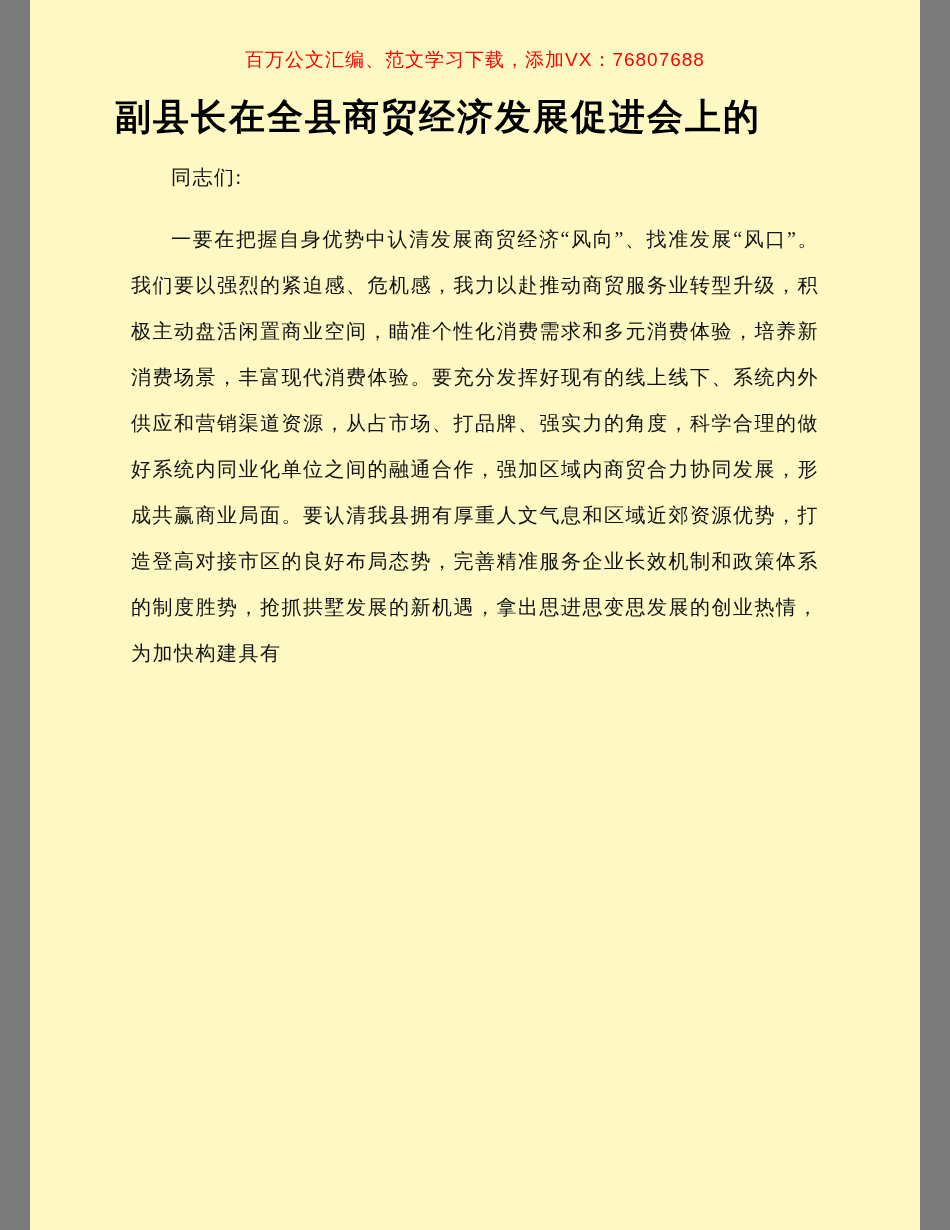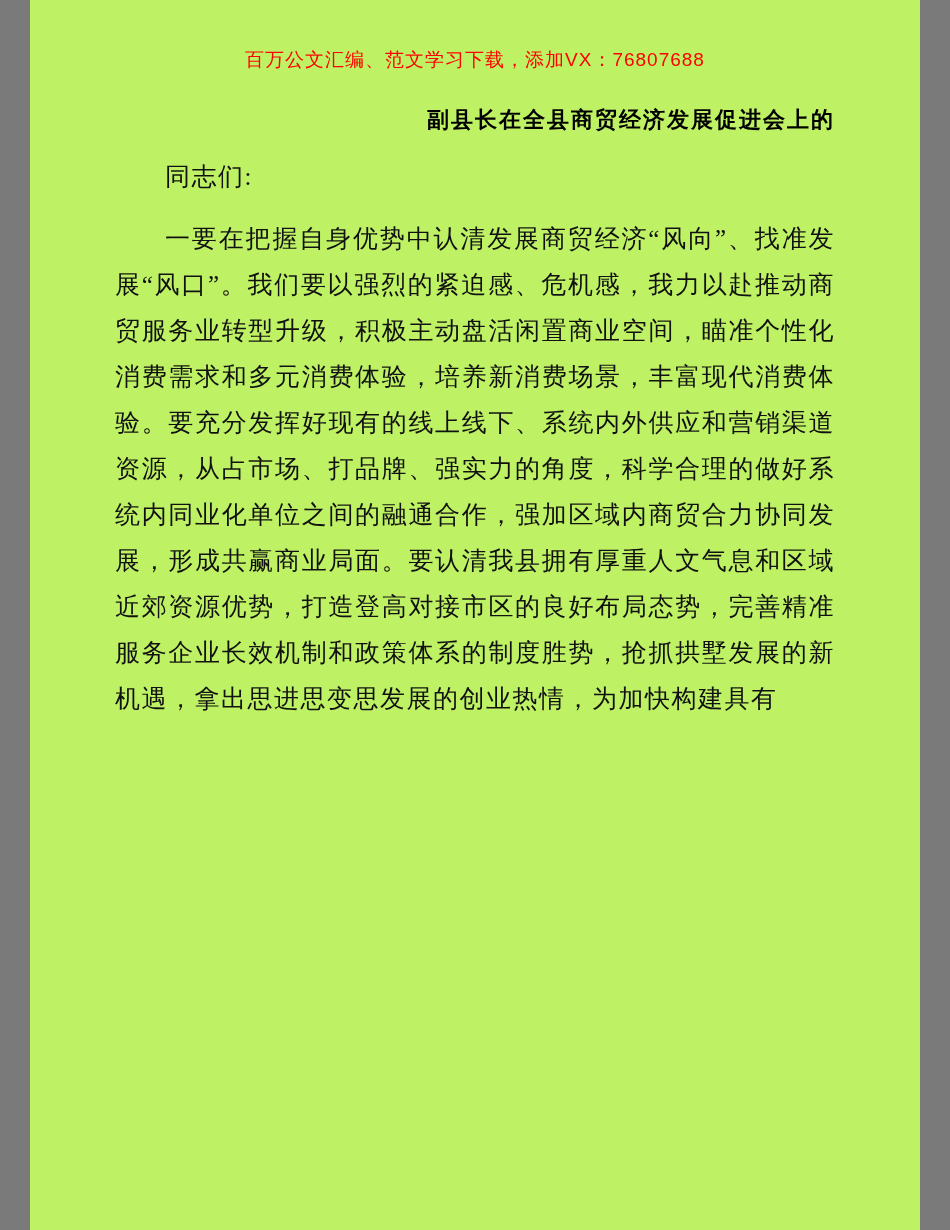"百万公文汇编、范文学习下载，添加VX：76807688" .page { background: #bef264 -> #fef9c3 }
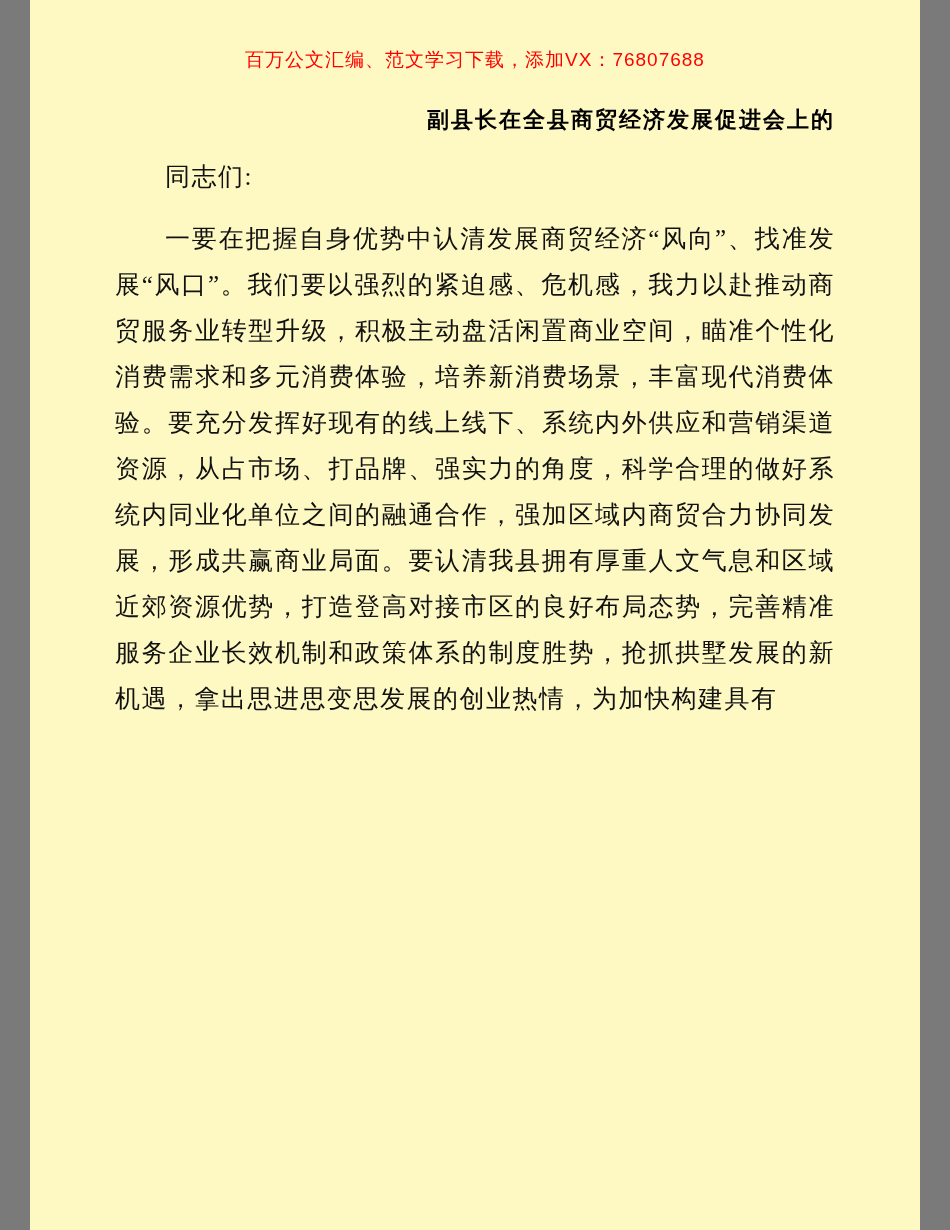"副县长在全县商贸经济发展促进会上的" .title { font-family: Liberation Sans, sans-serif -> Liberation Mono, monospace; font-size: 22px -> 36px; text-align: right -> left }
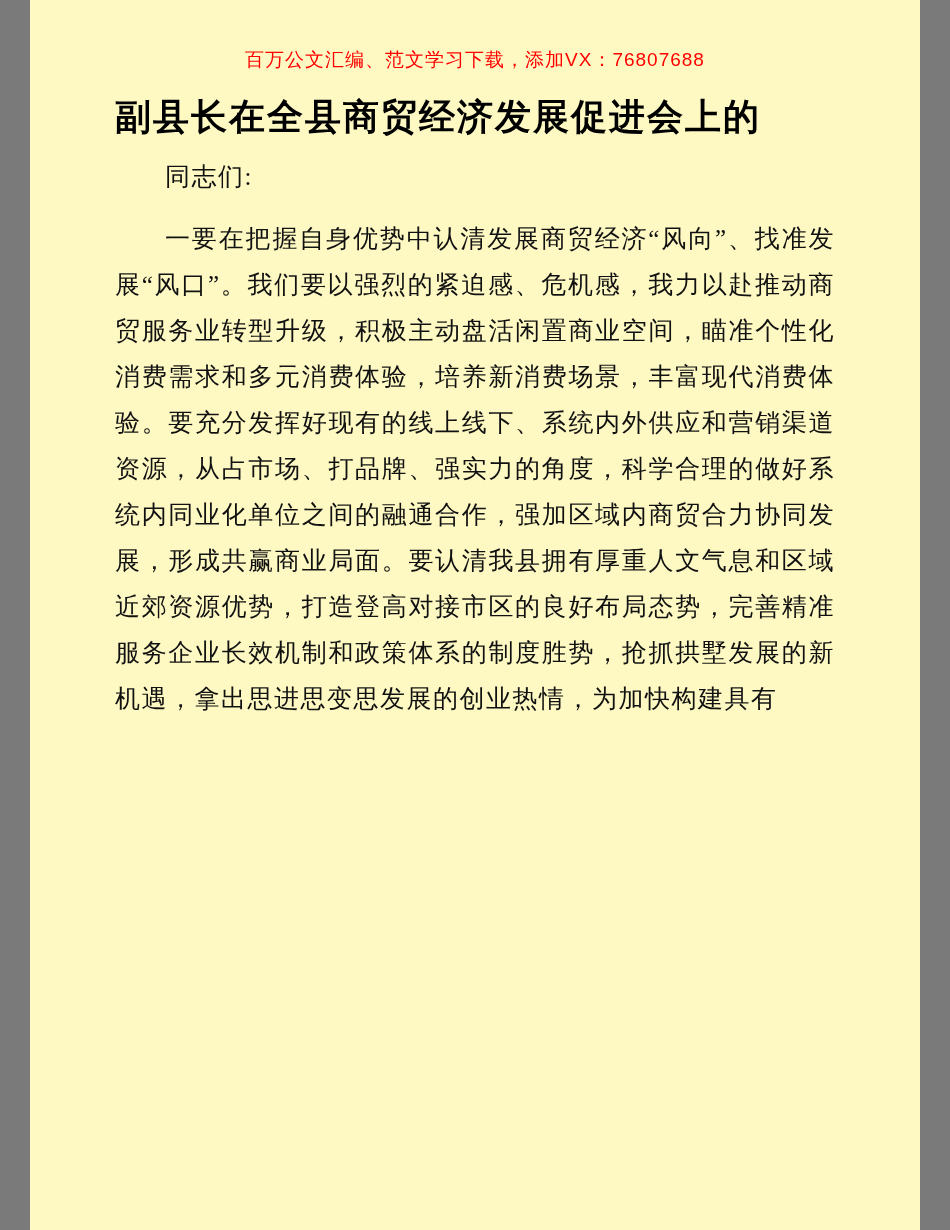"同志们:" .para { font-size: 25px -> 20px; margin: 8px 0 -> 8px 16px }
